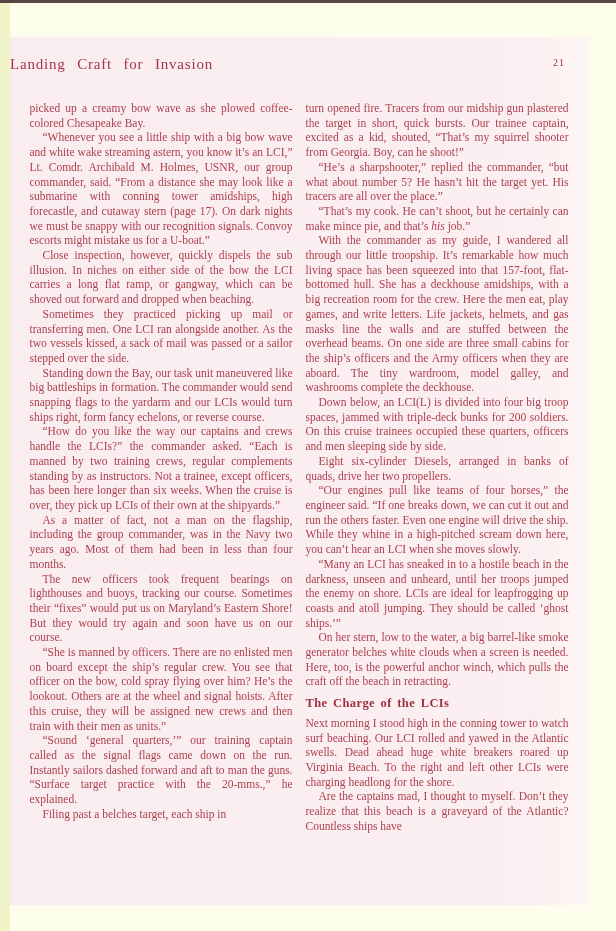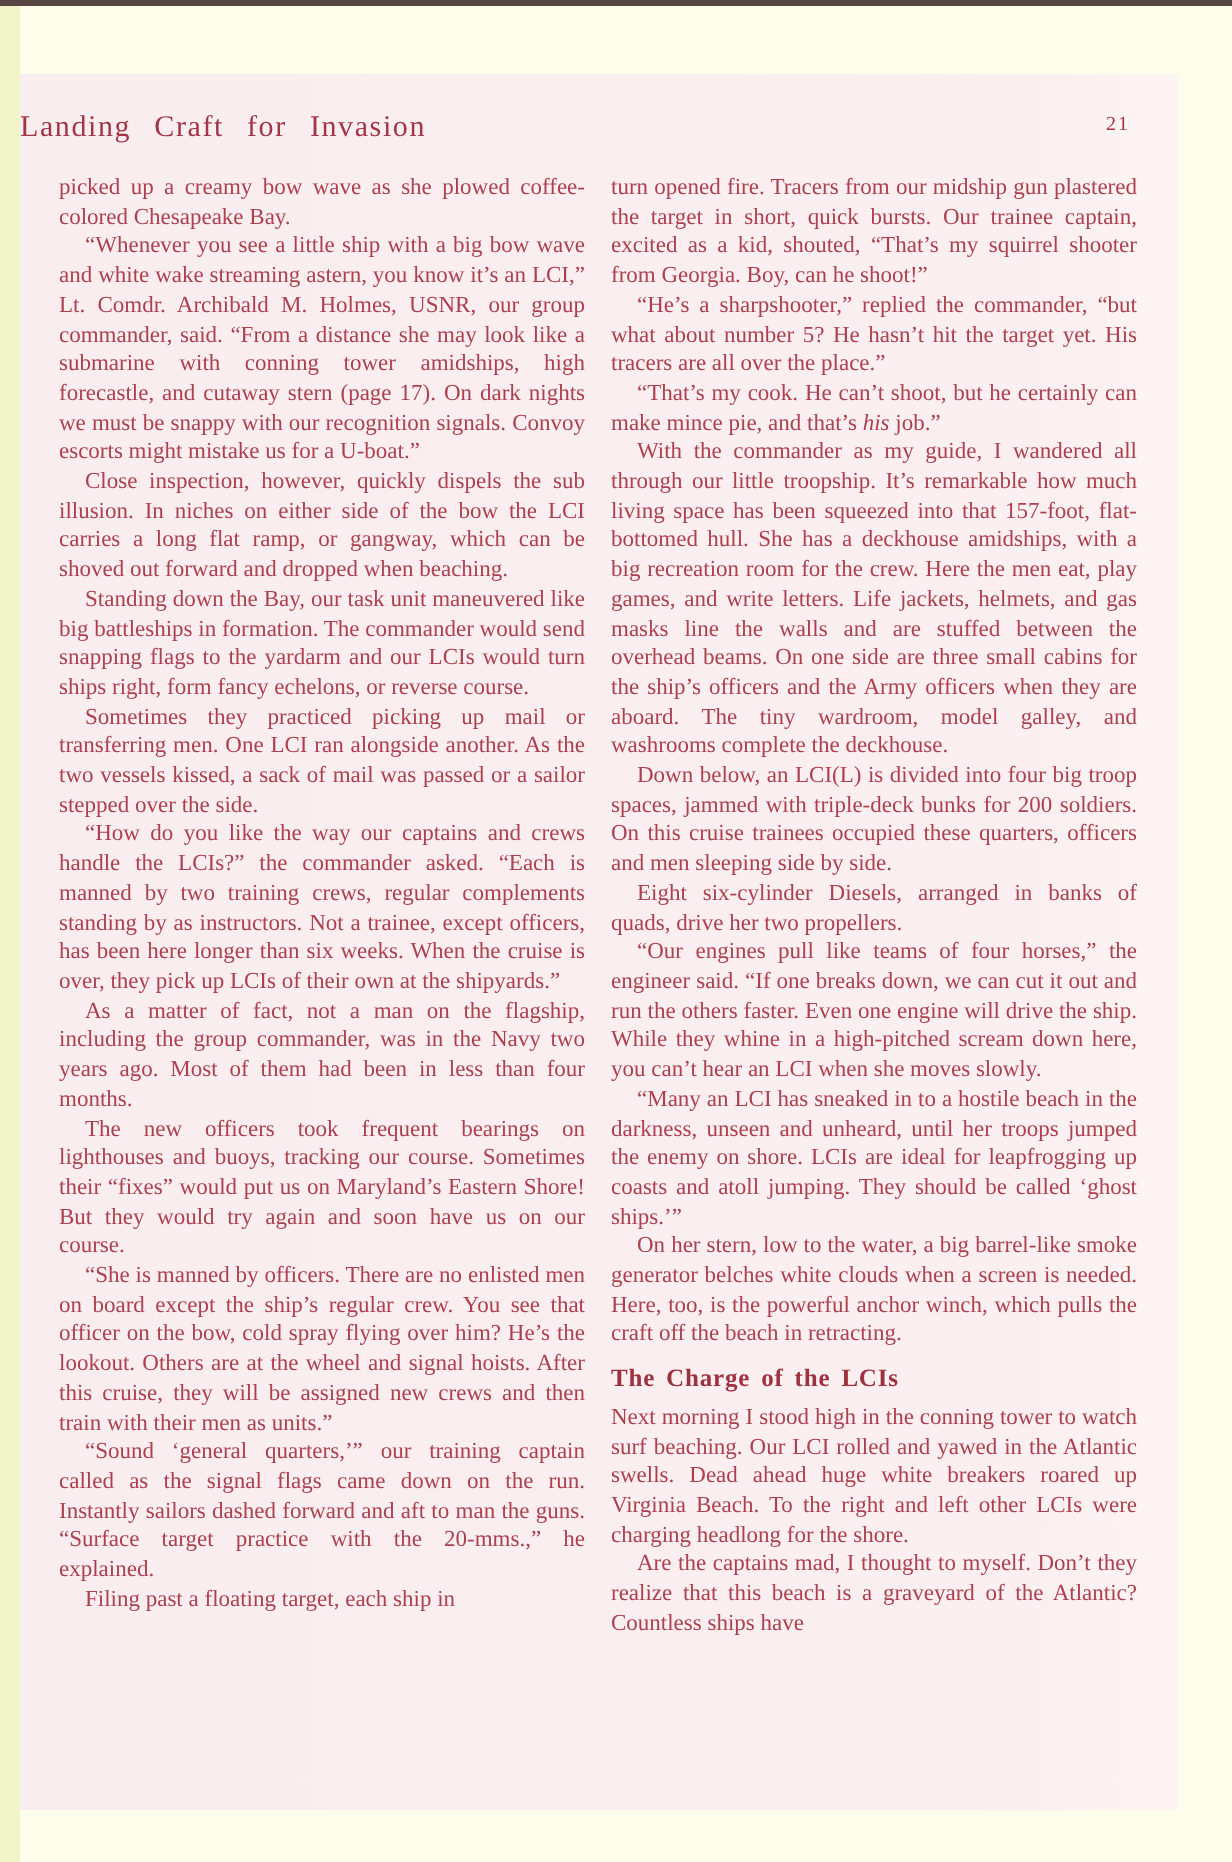"picked up a creamy bow" .columns { margin: 14px auto 0 auto -> 28px auto 0 auto }
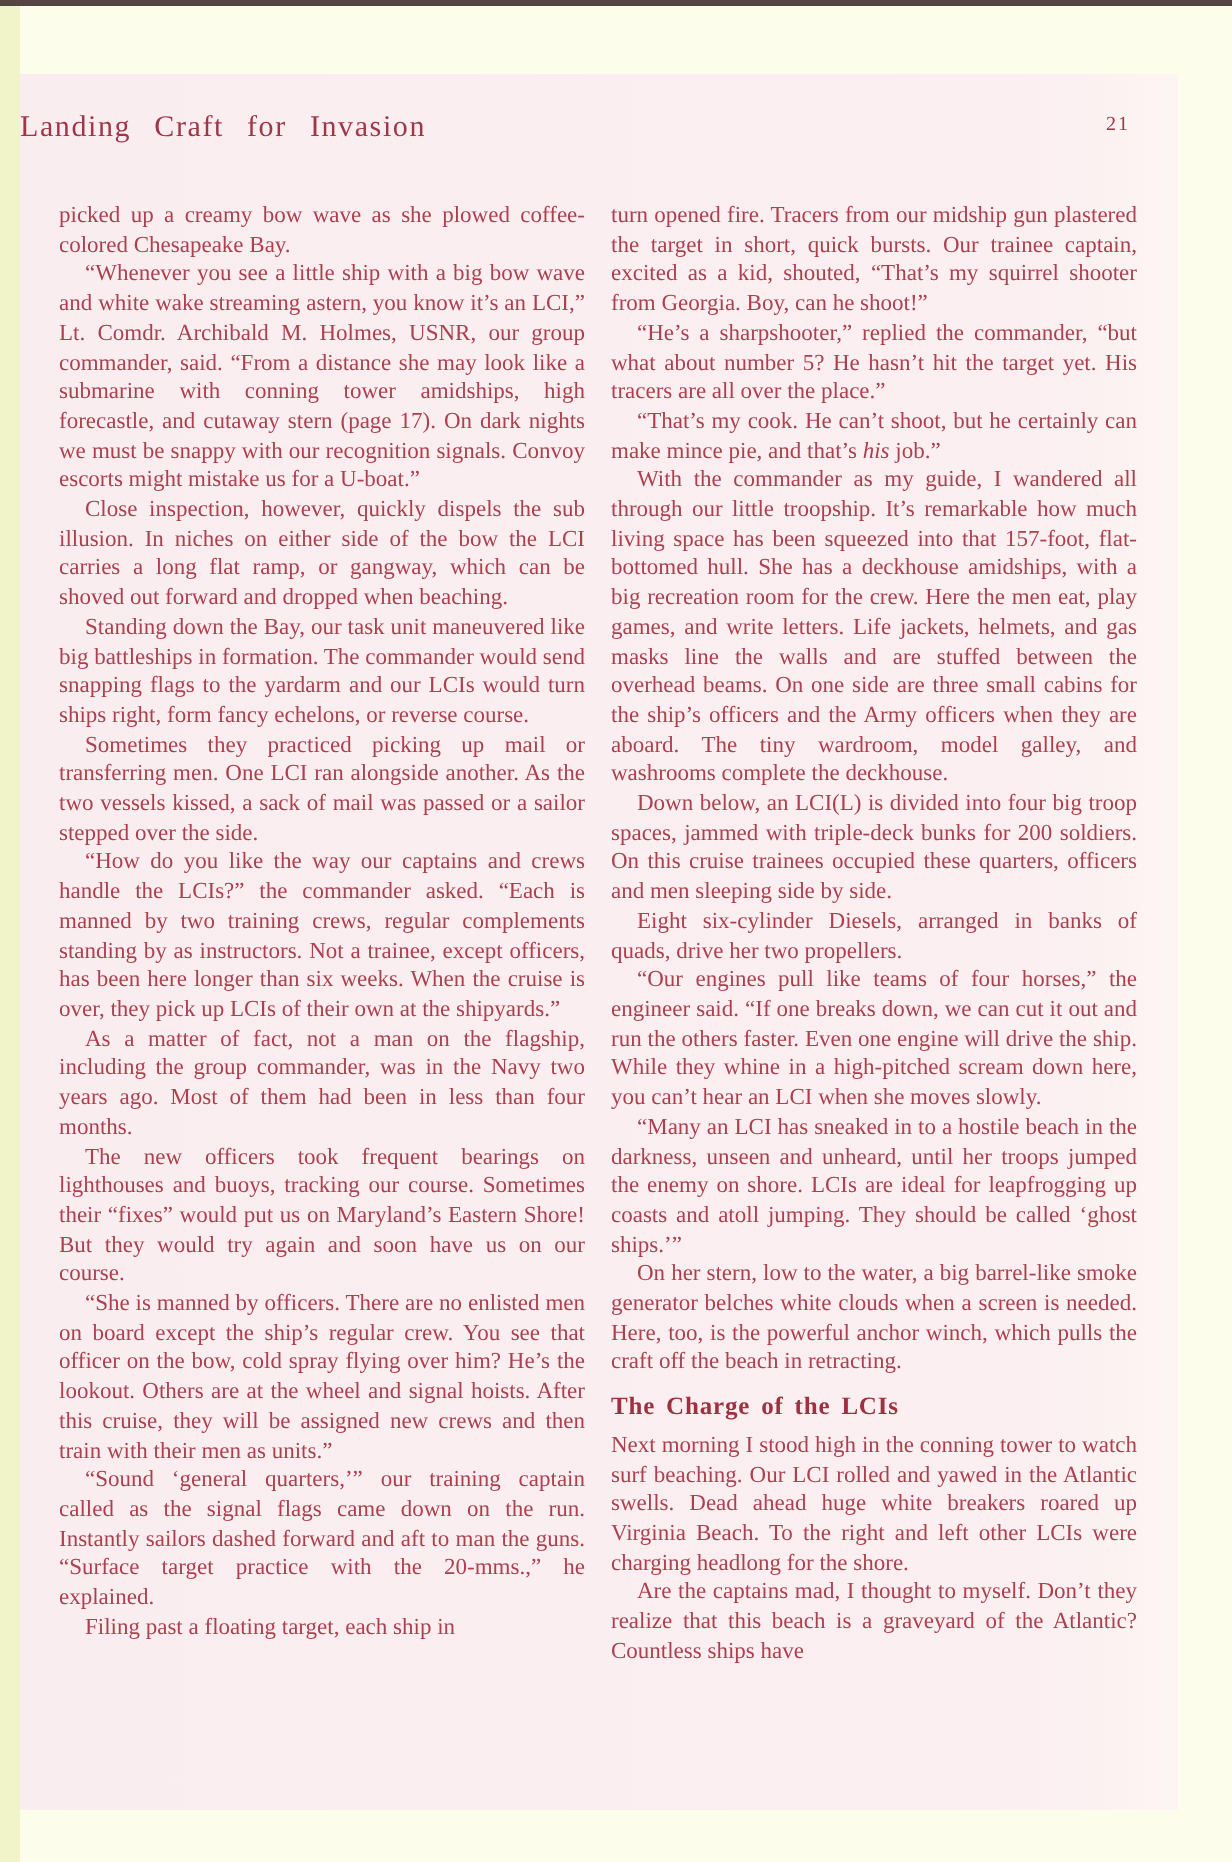"Standing down the Bay, our" p { order: before "Sometimes they practiced picking up" -> after "Sometimes they practiced picking up" }
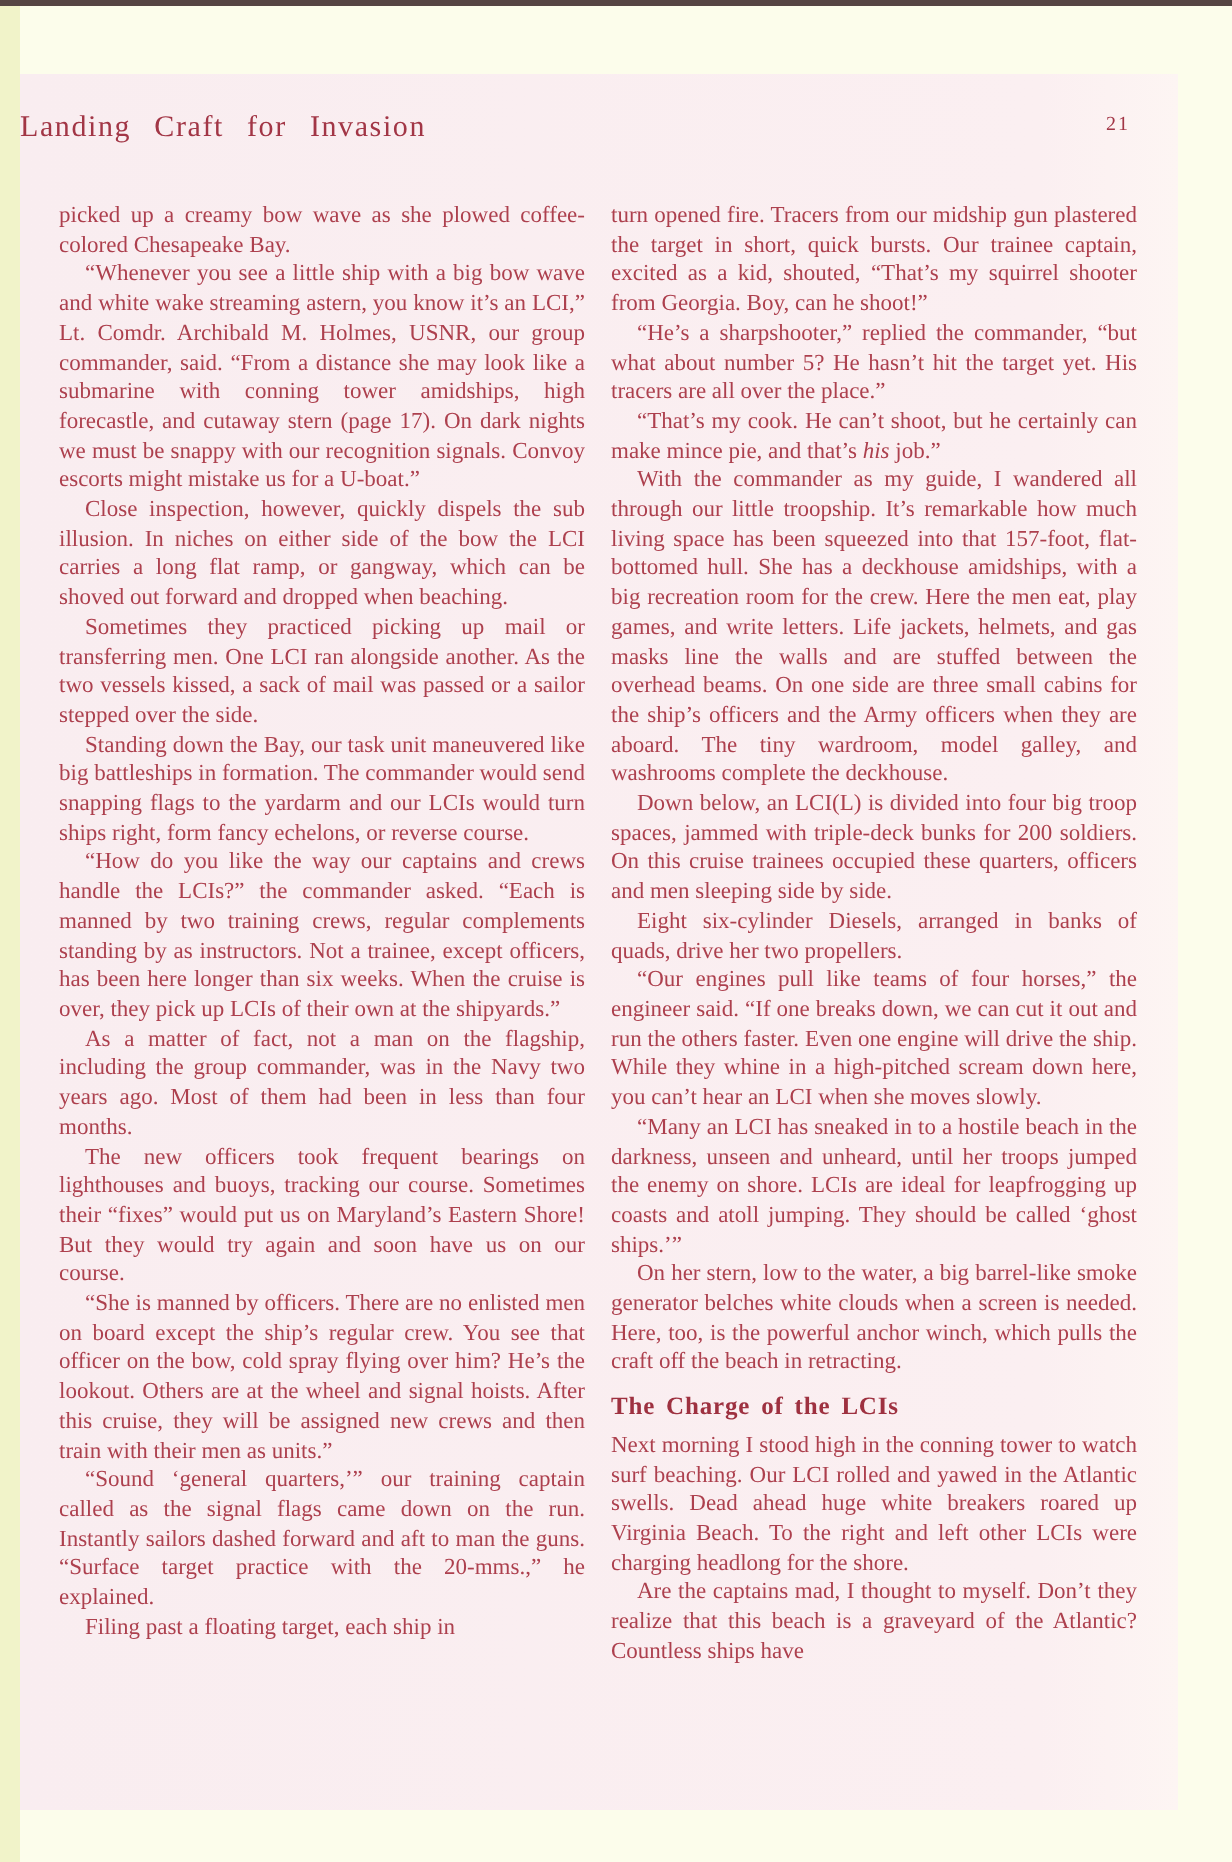"Filing past a floating target," p { text: floating -> belches }
